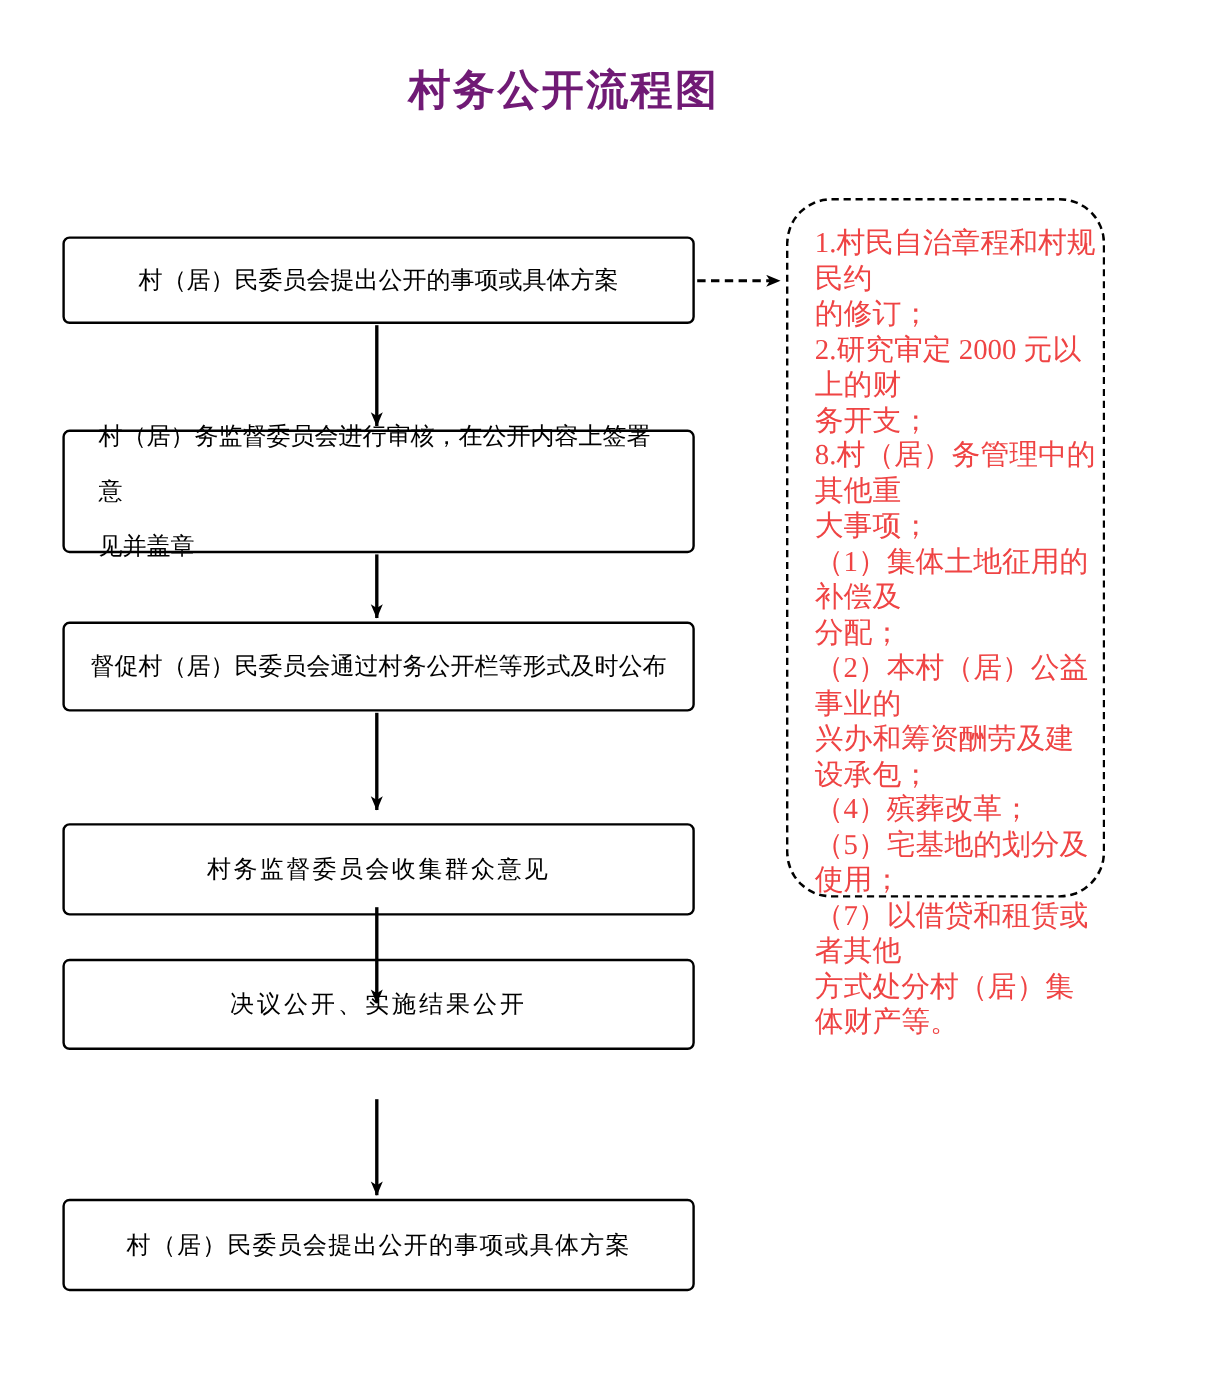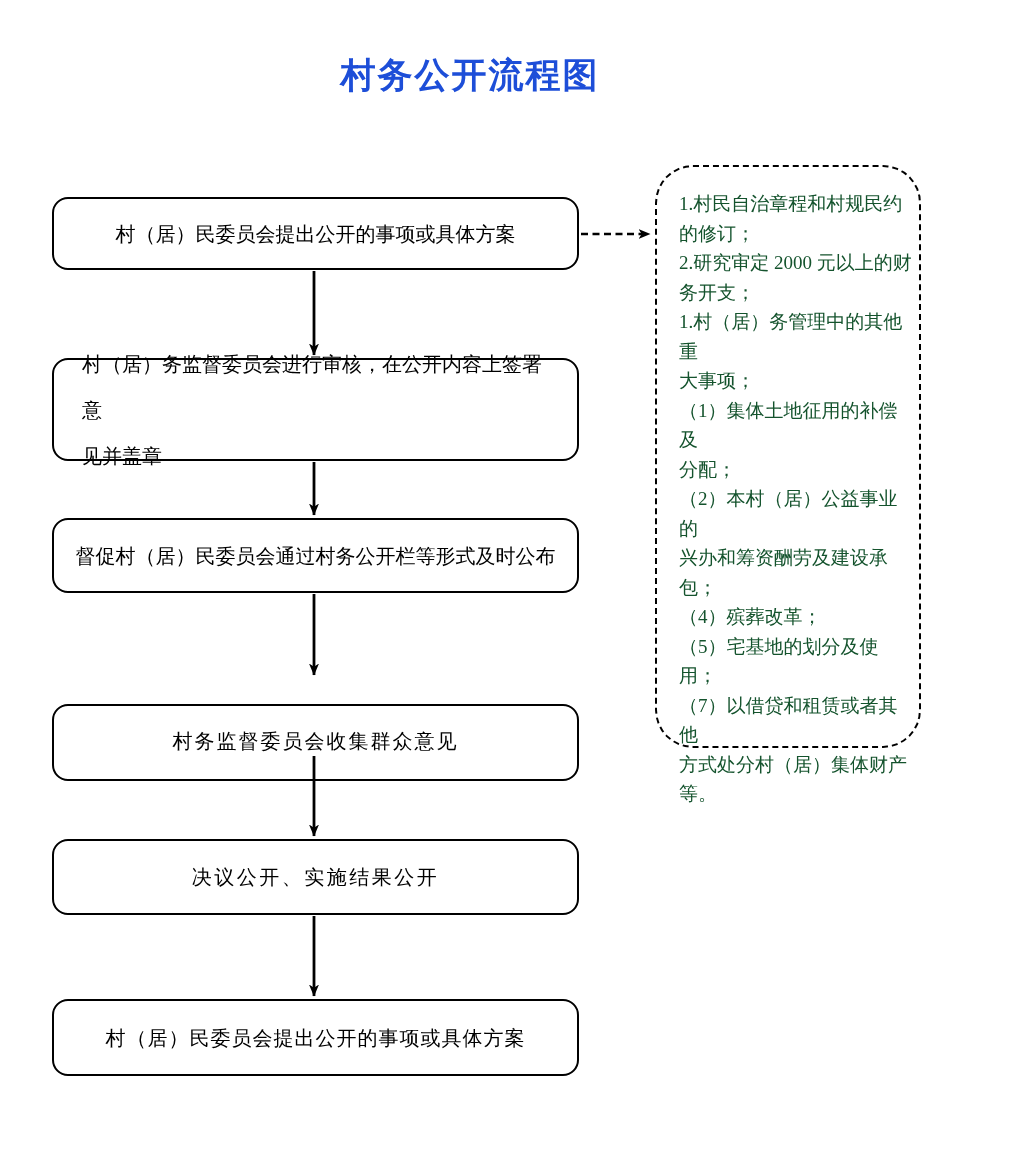"村务公开流程图" .title { color: #1d4ed8 -> #701a75 }
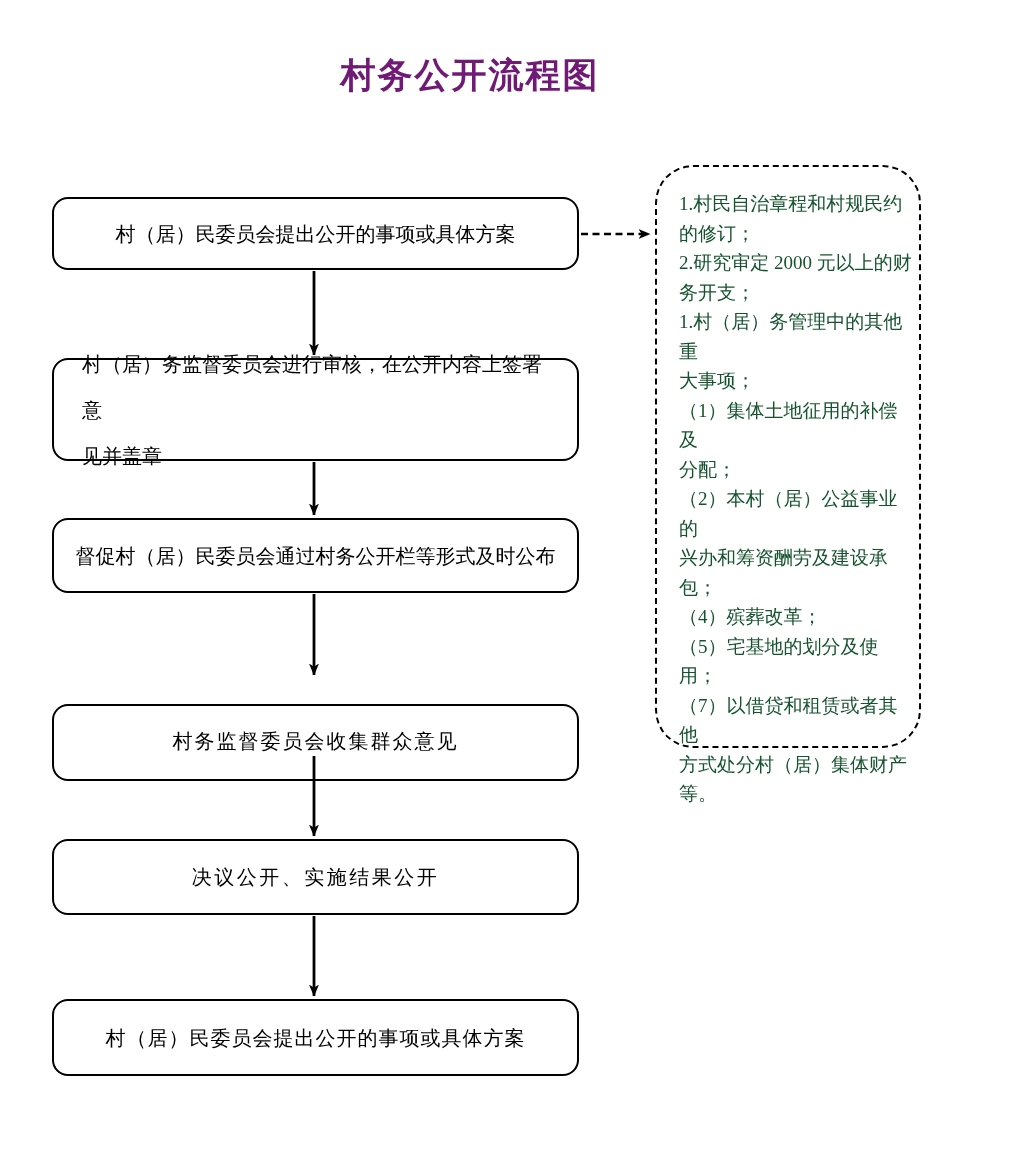"1.村民自治章程和村规民约" .side-item { color: #14532d -> #ef4444; font-size: 19px -> 24px }
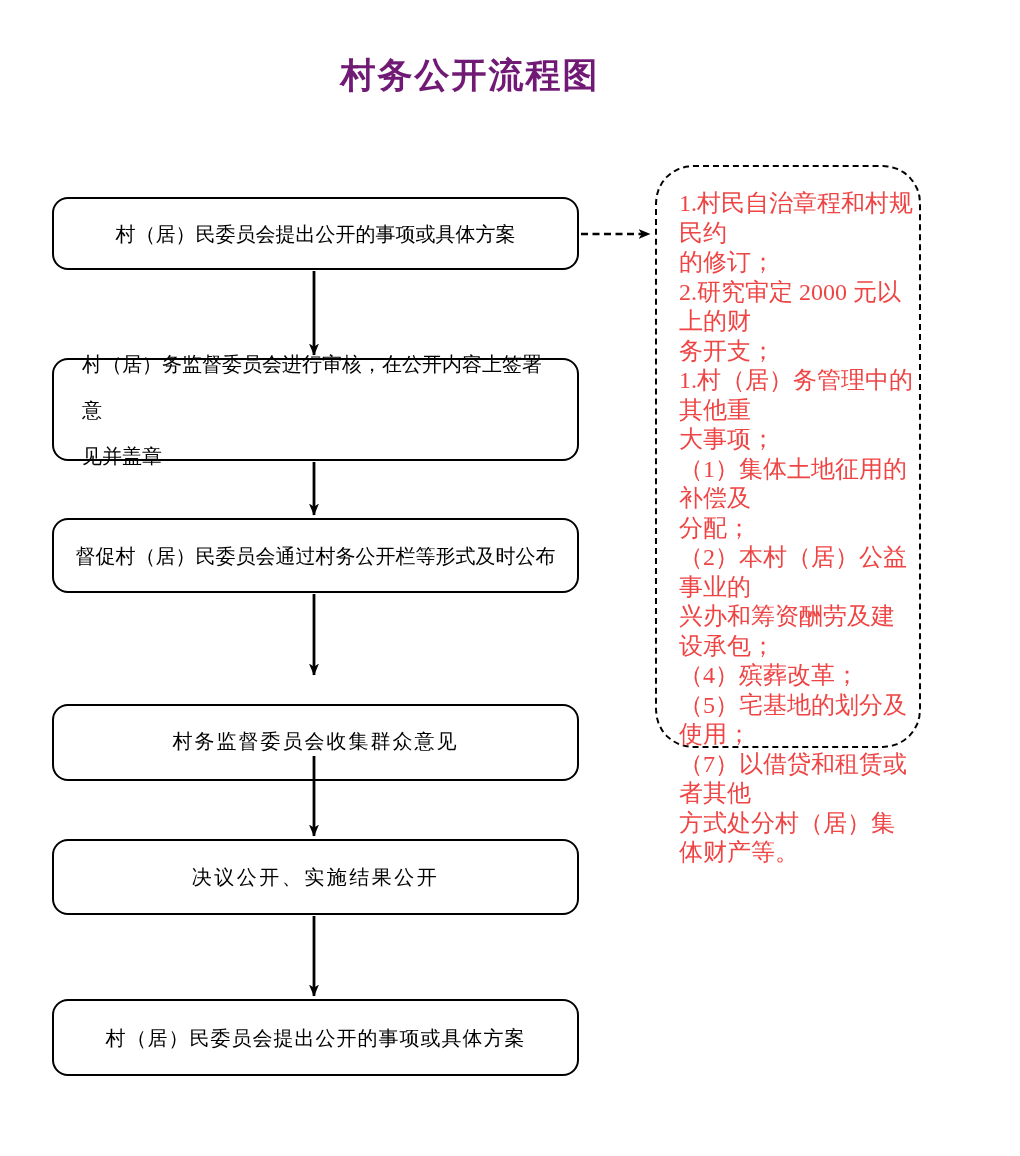"村（居）民委员会提出公开的事项或具体方案" .flow-box { border-radius: 16px -> 6px }
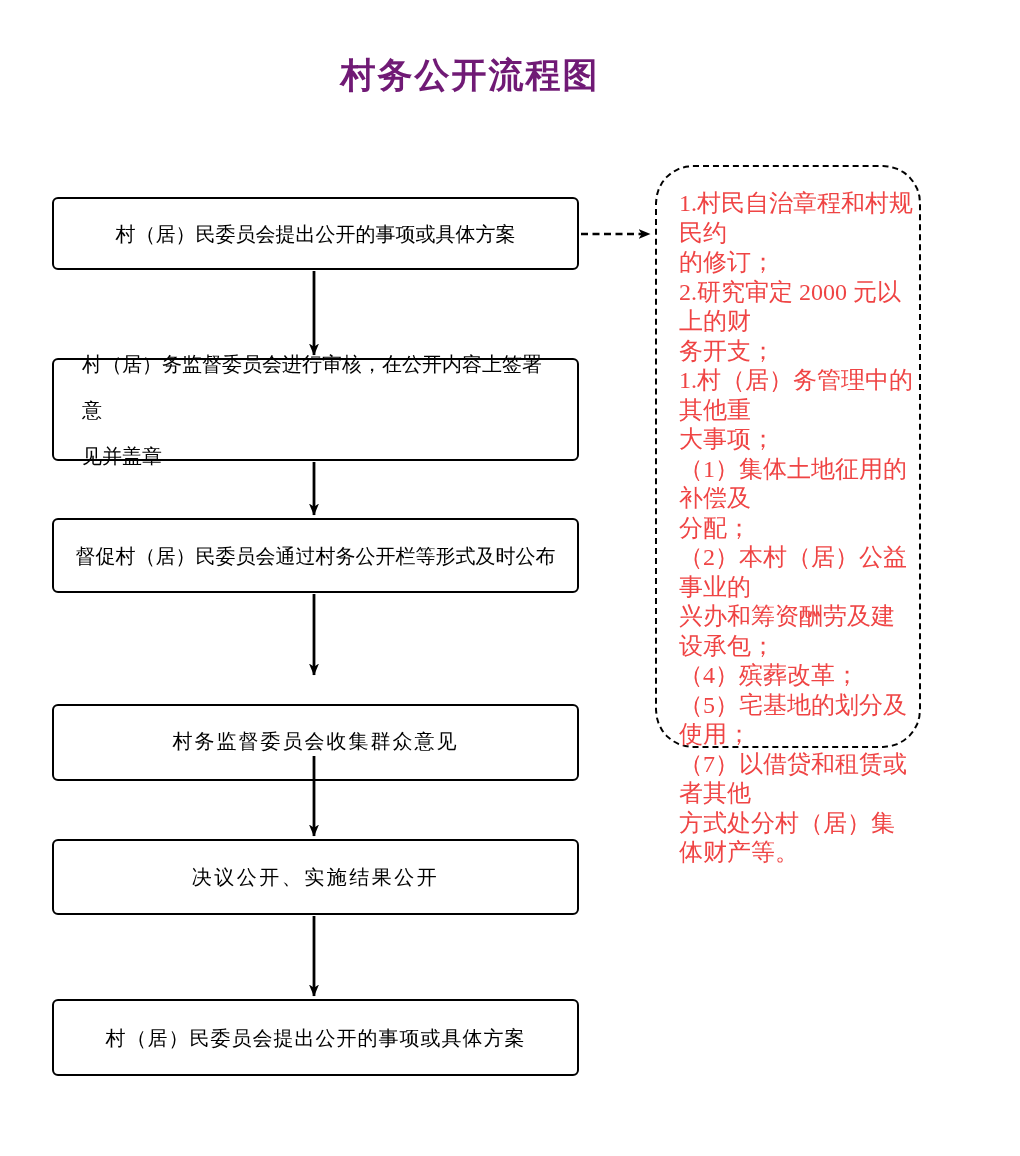"1.村（居）务管理中的其他重" div.side-item { text: 1 -> 8 }
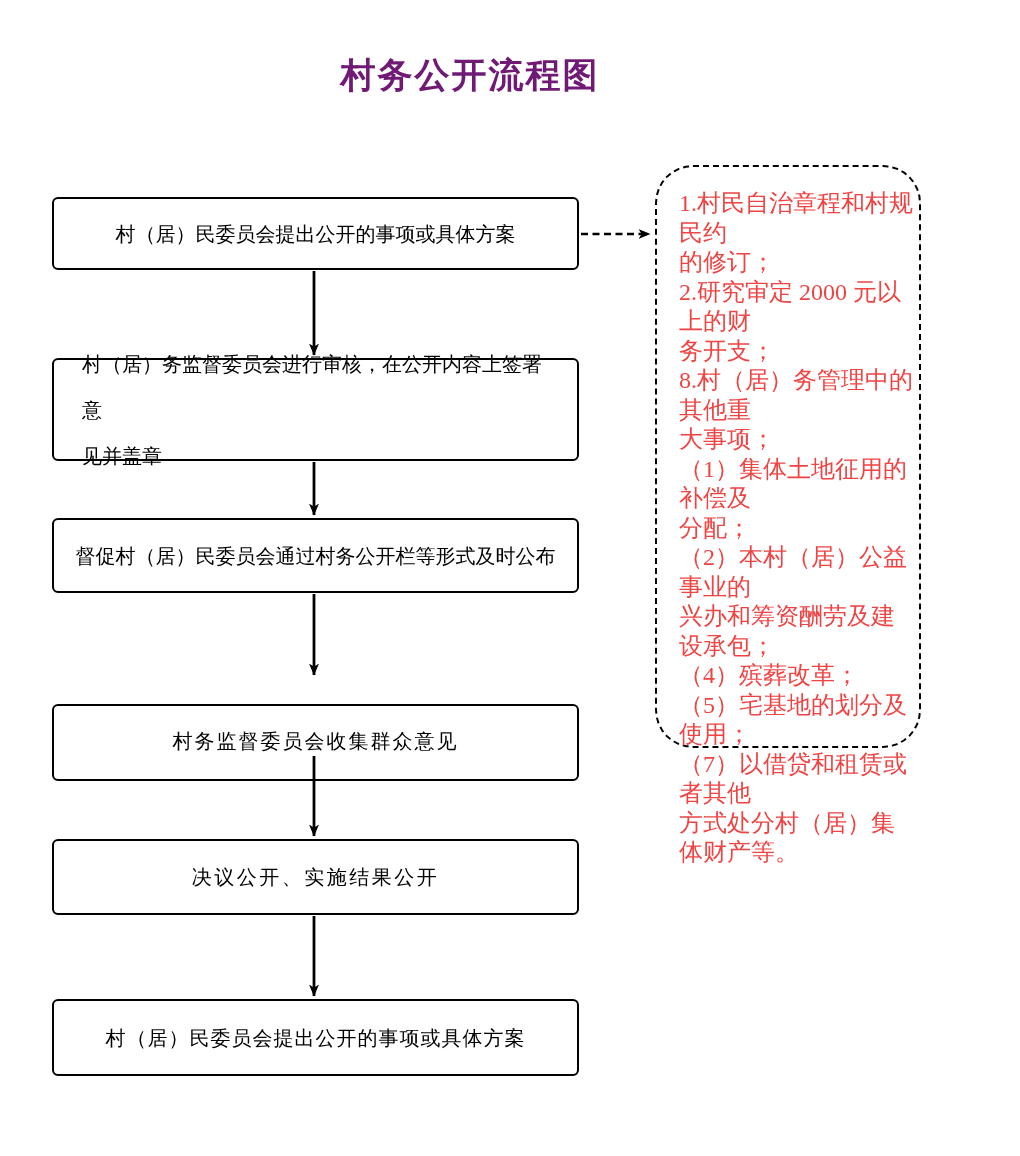"村务监督委员会收集群众意见" #box4 { font-family: Liberation Mono, monospace -> none; top: 704px -> 686px }
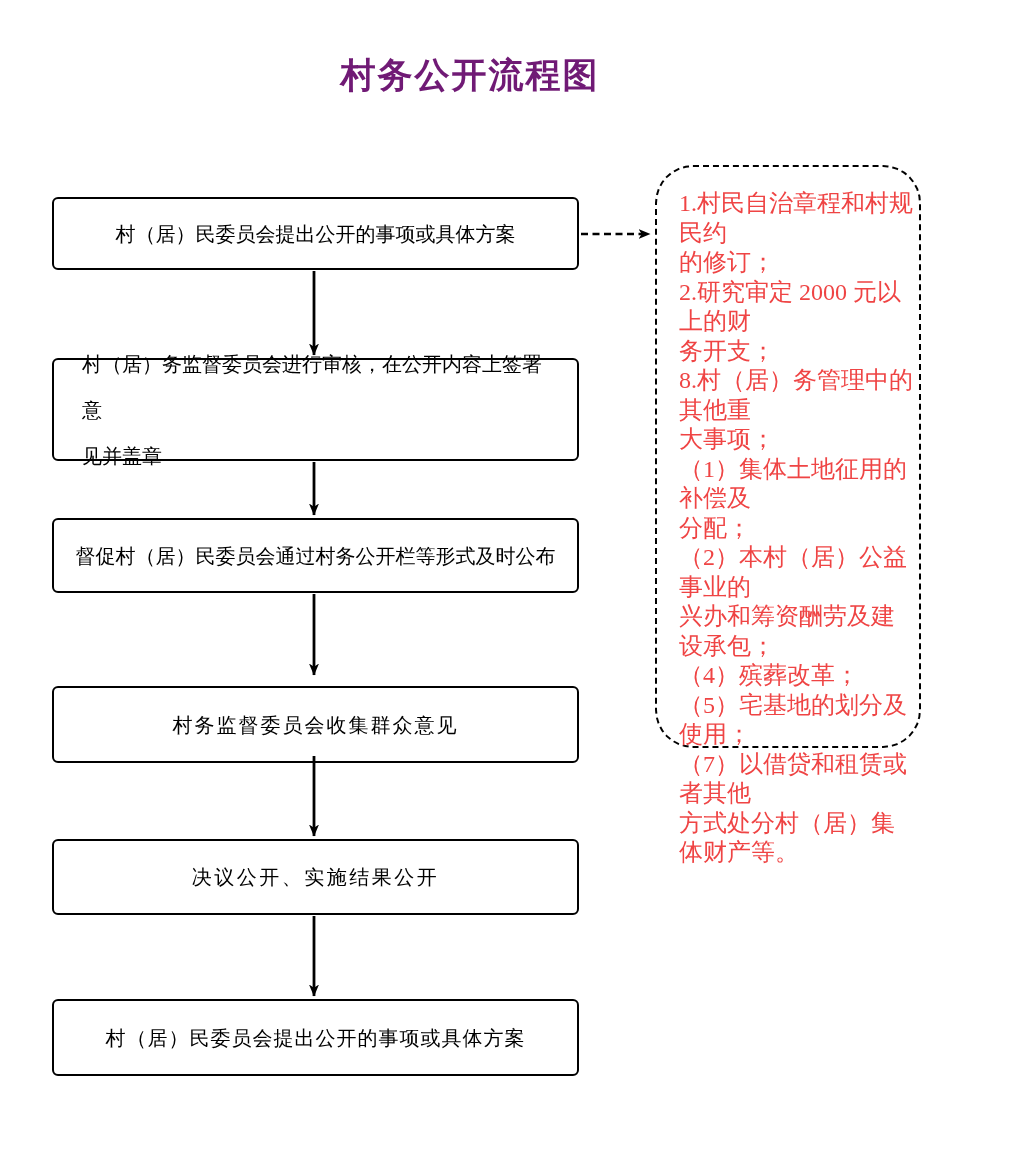"决议公开、实施结果公开" #box5 { top: 839px -> 799px }
